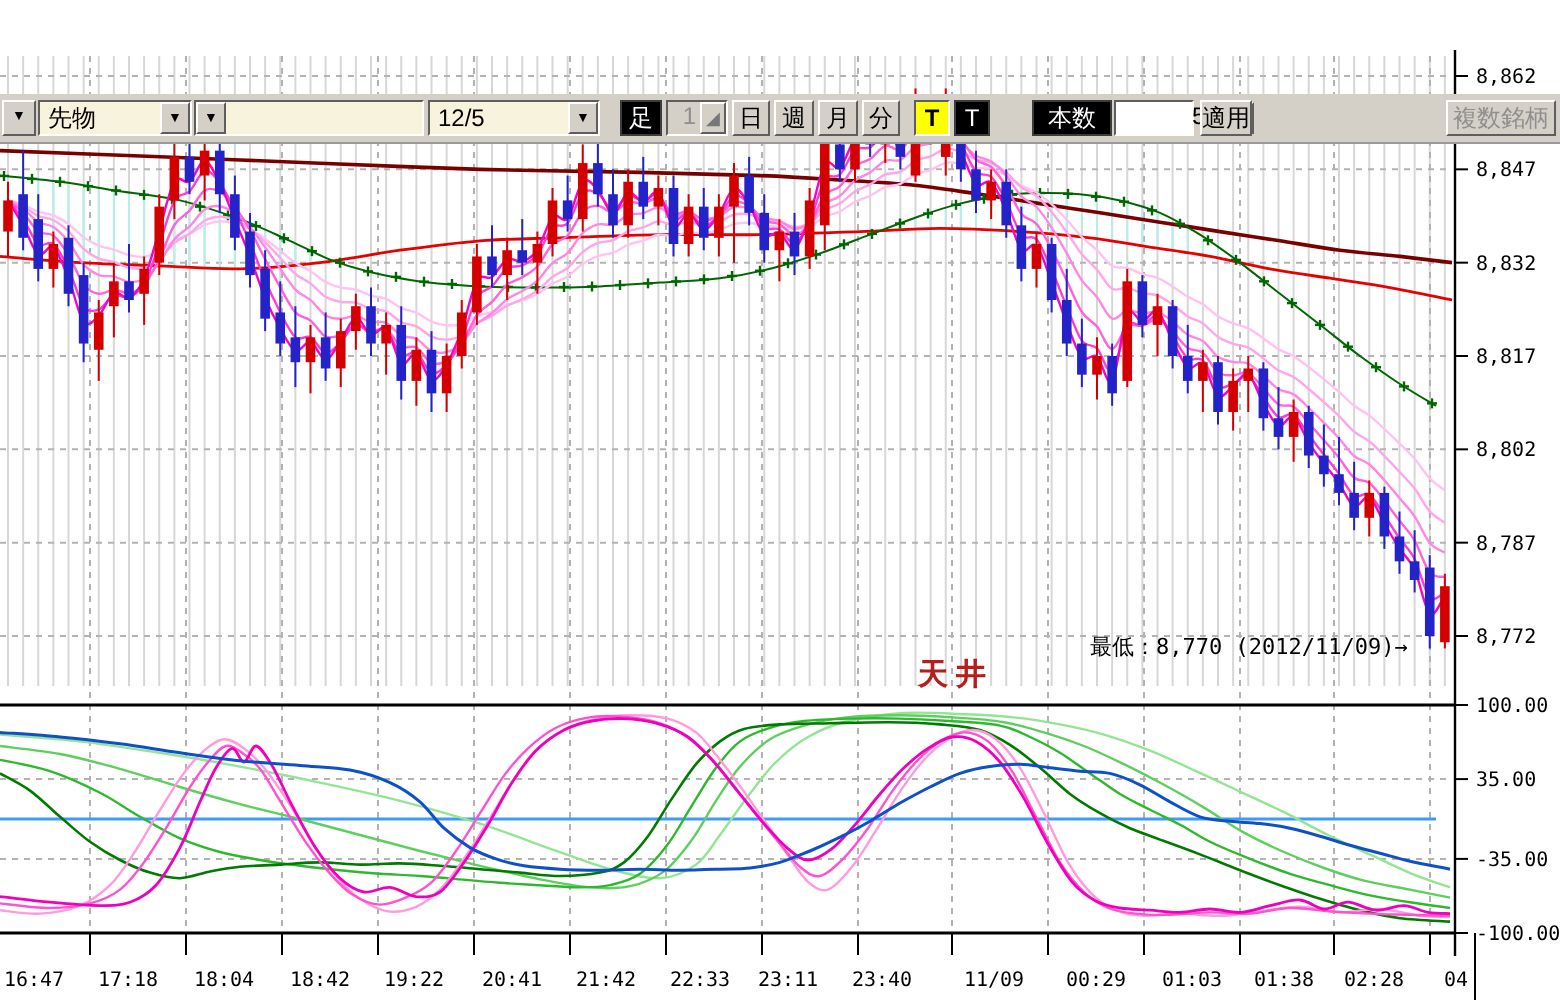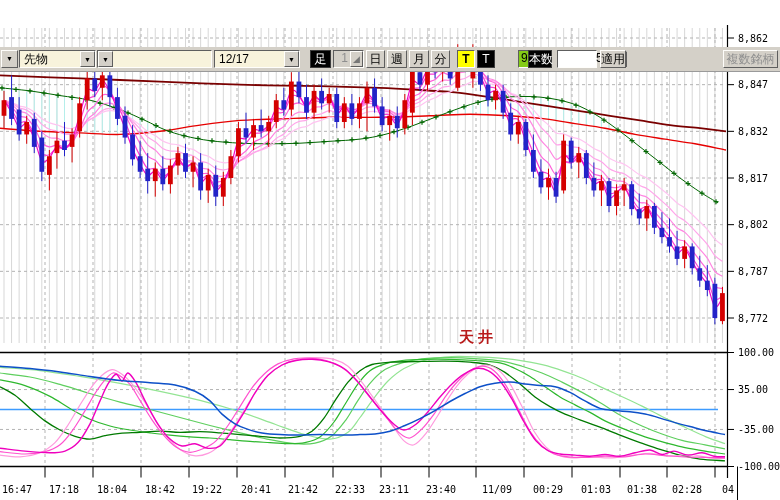"12/17" span.combo-text { text: 12/17 -> 12/5 }
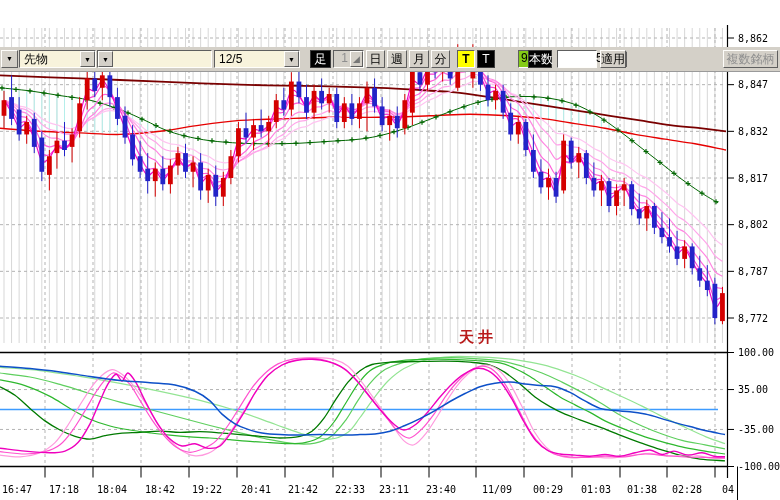"本数" span.tb { left: 528px -> 516px; width: 24px -> 40px }
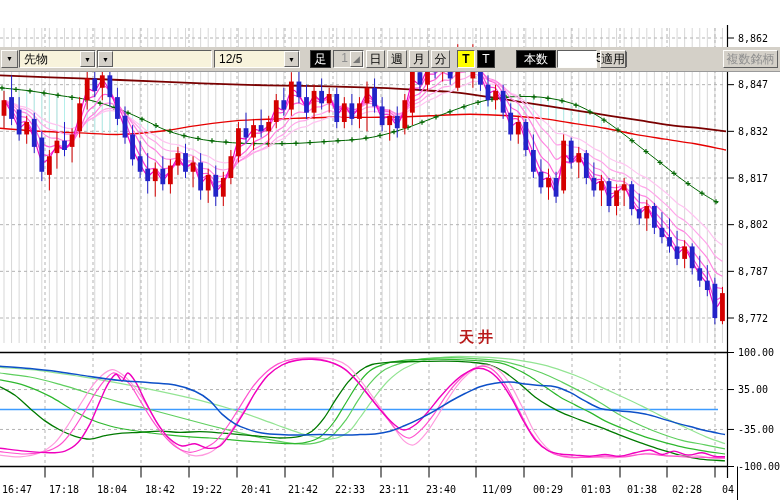"最低：8,770 (2012/11/09)→" div.annot { html: none -> <div>最低：8,770 (2012/11/09)→</div> }
